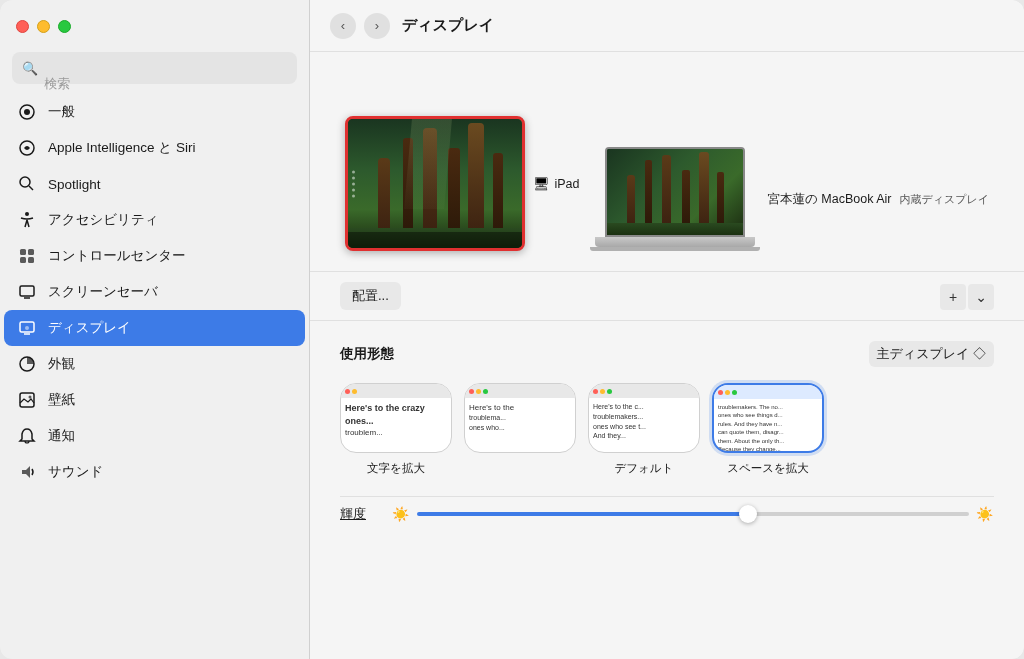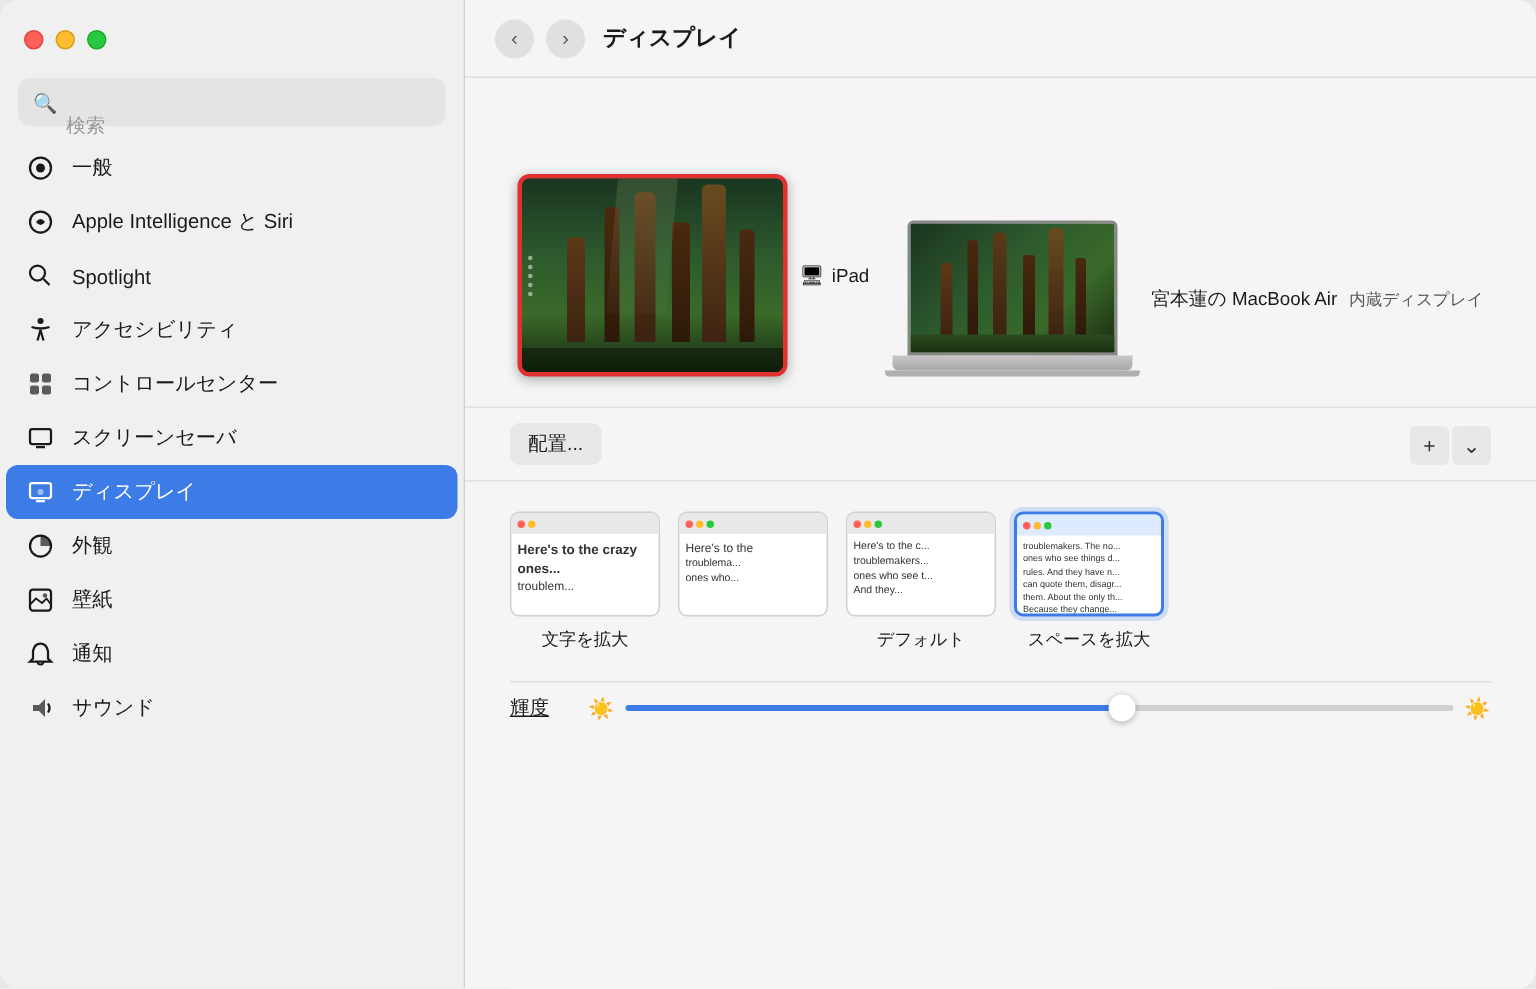"使用形態" div.section-header { html: none -> <div> <span>使用形態</span> <button>主ディスプレイ ◇</button> </div> }
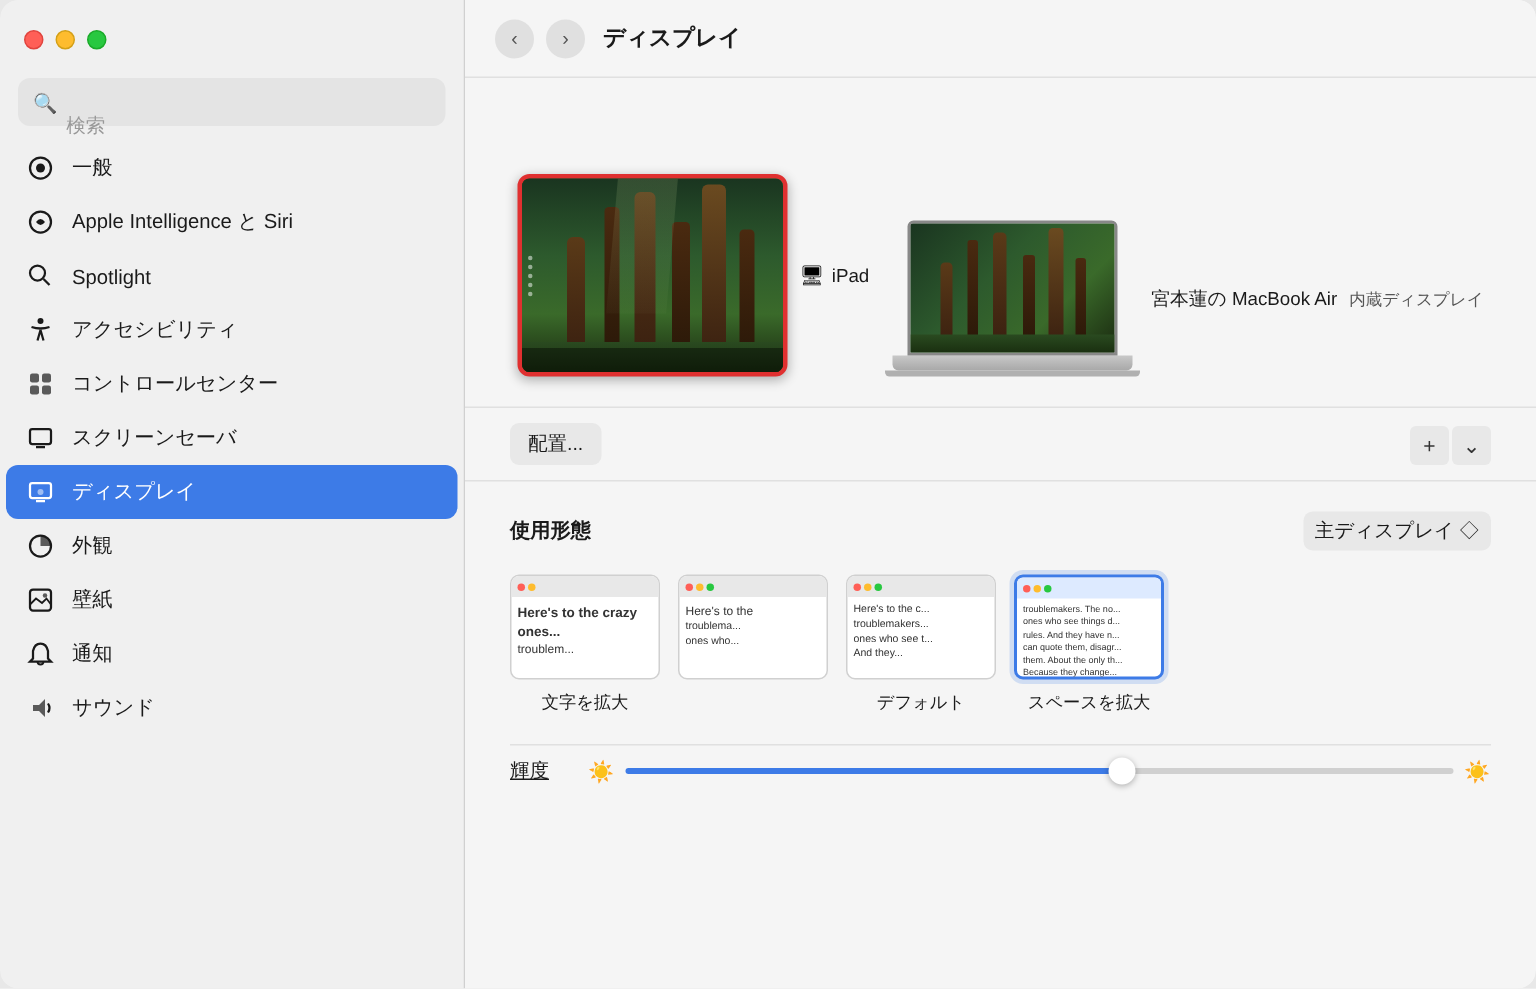"Here's to the crazy ones..." .res-preview { border-radius: 6px -> 16px; width: 100px -> 112px }
